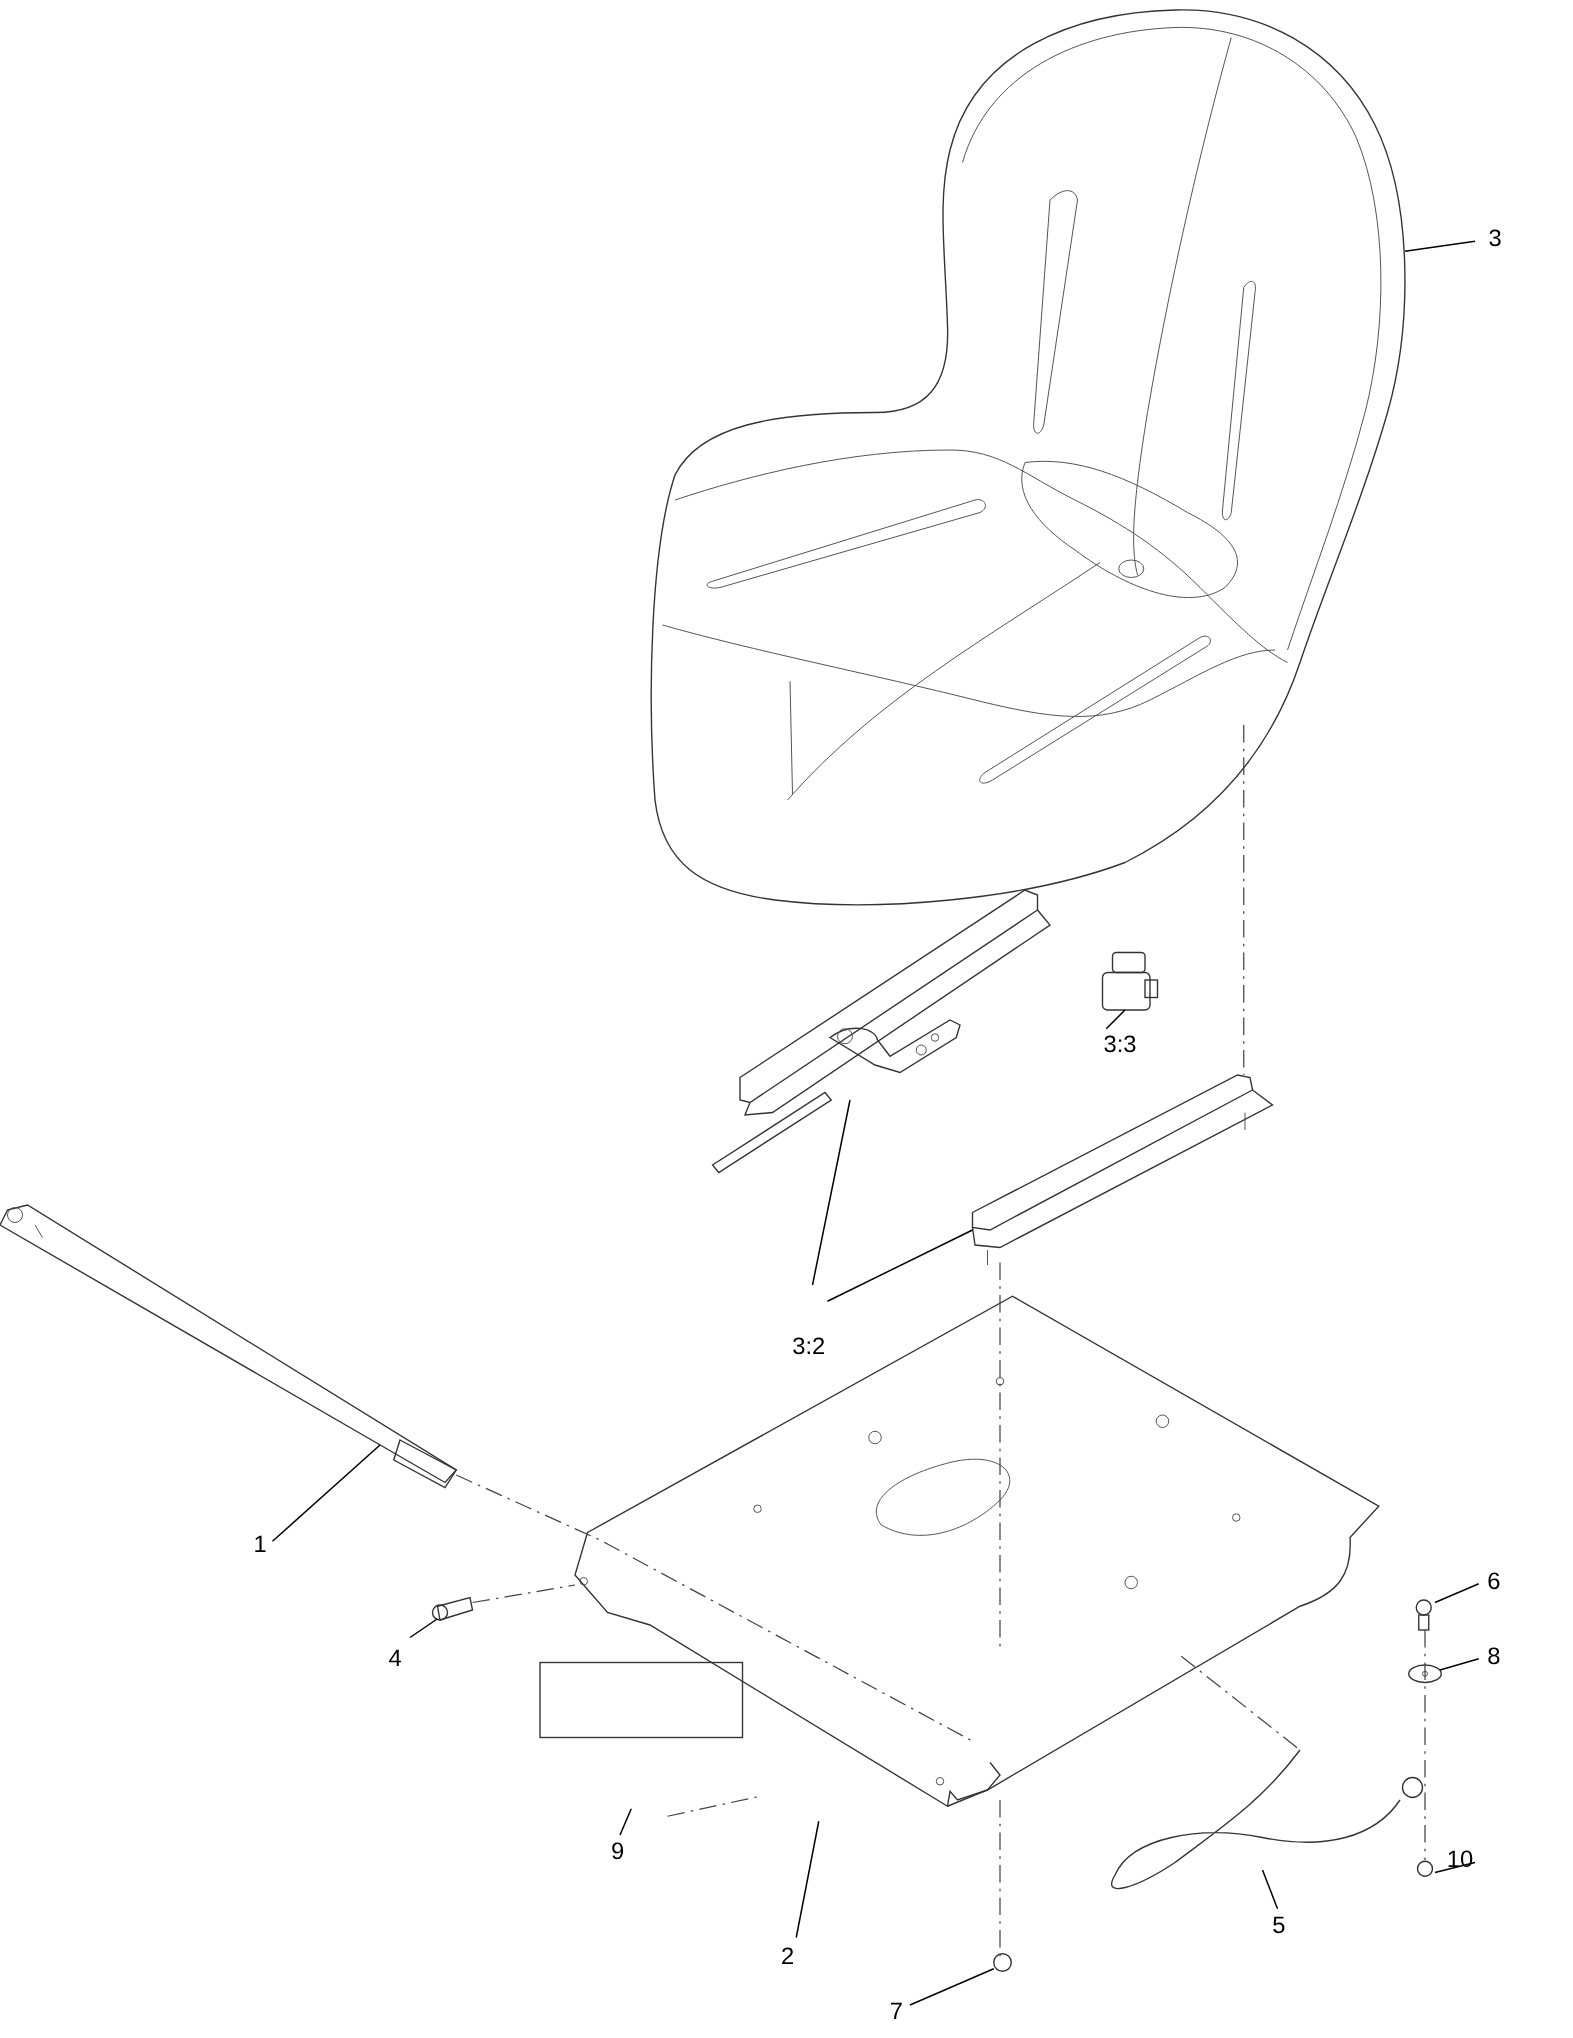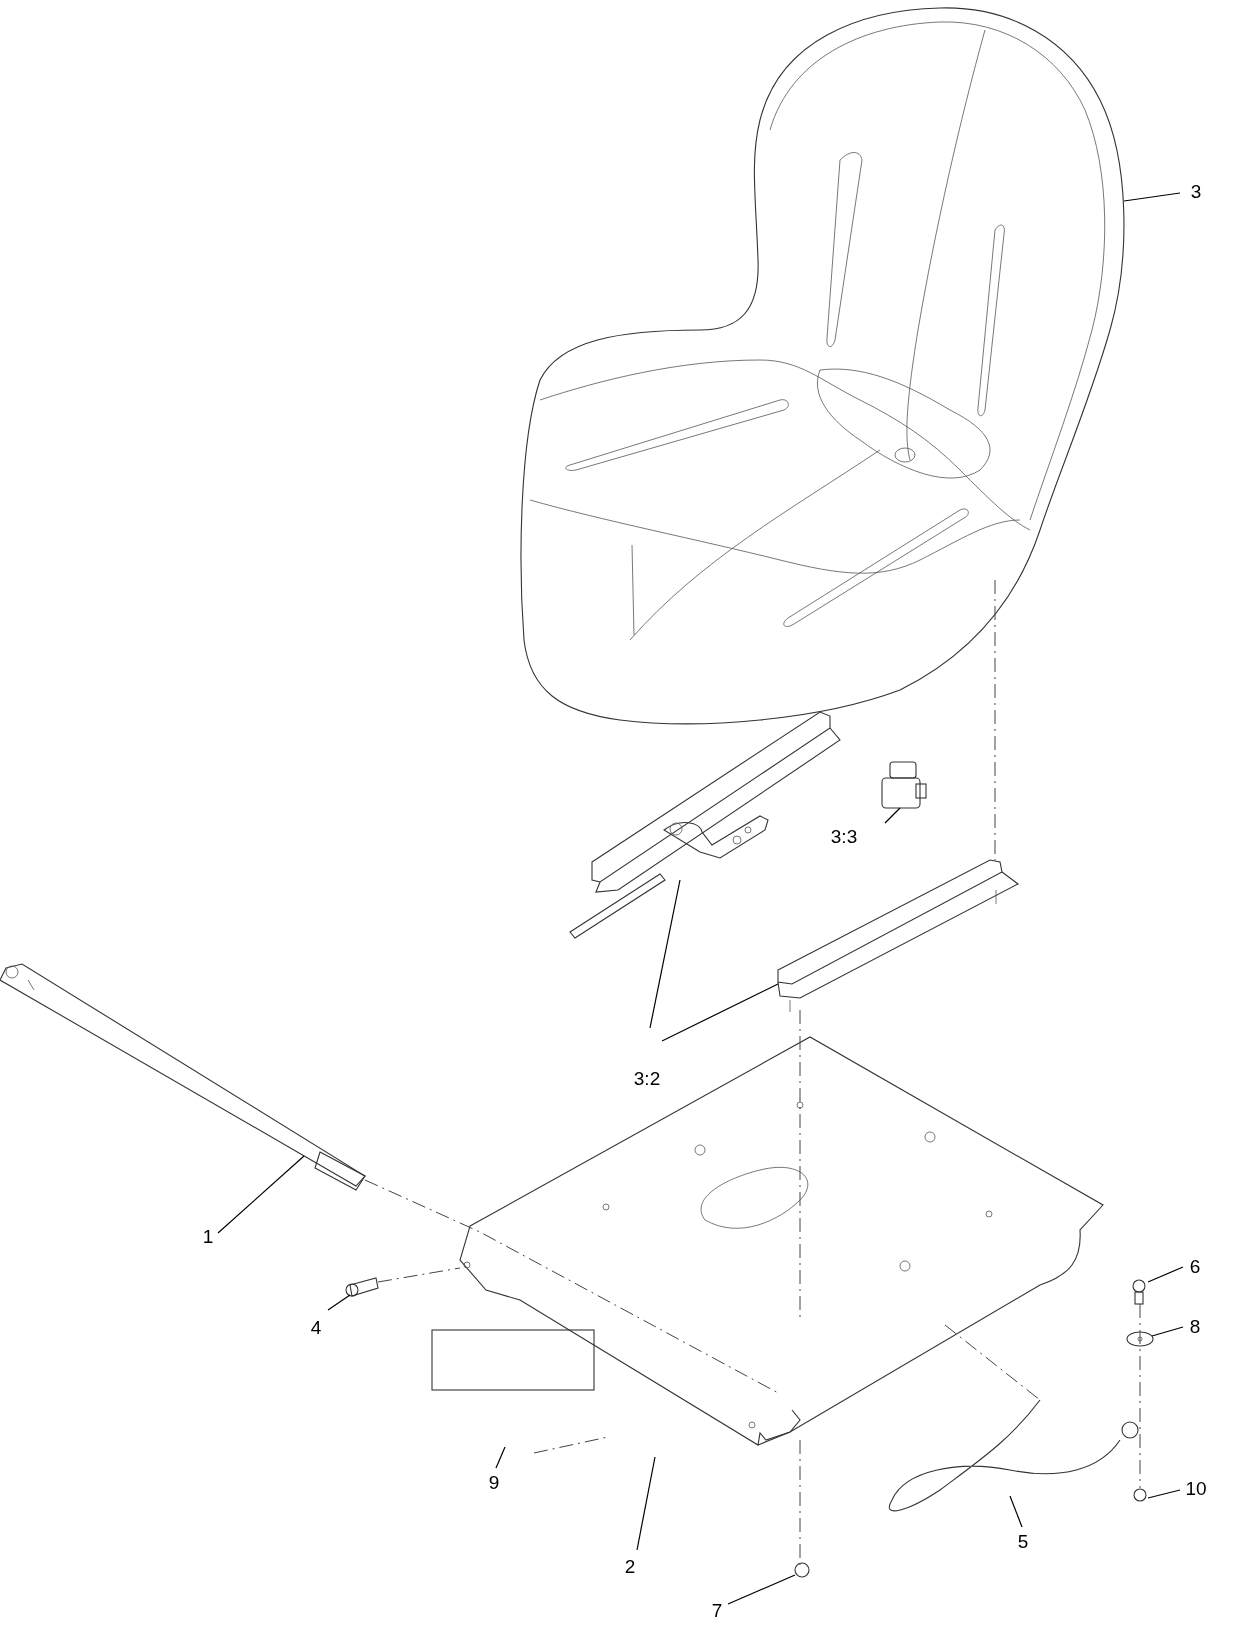"3:3" span.callout { left: 844px -> 896px }
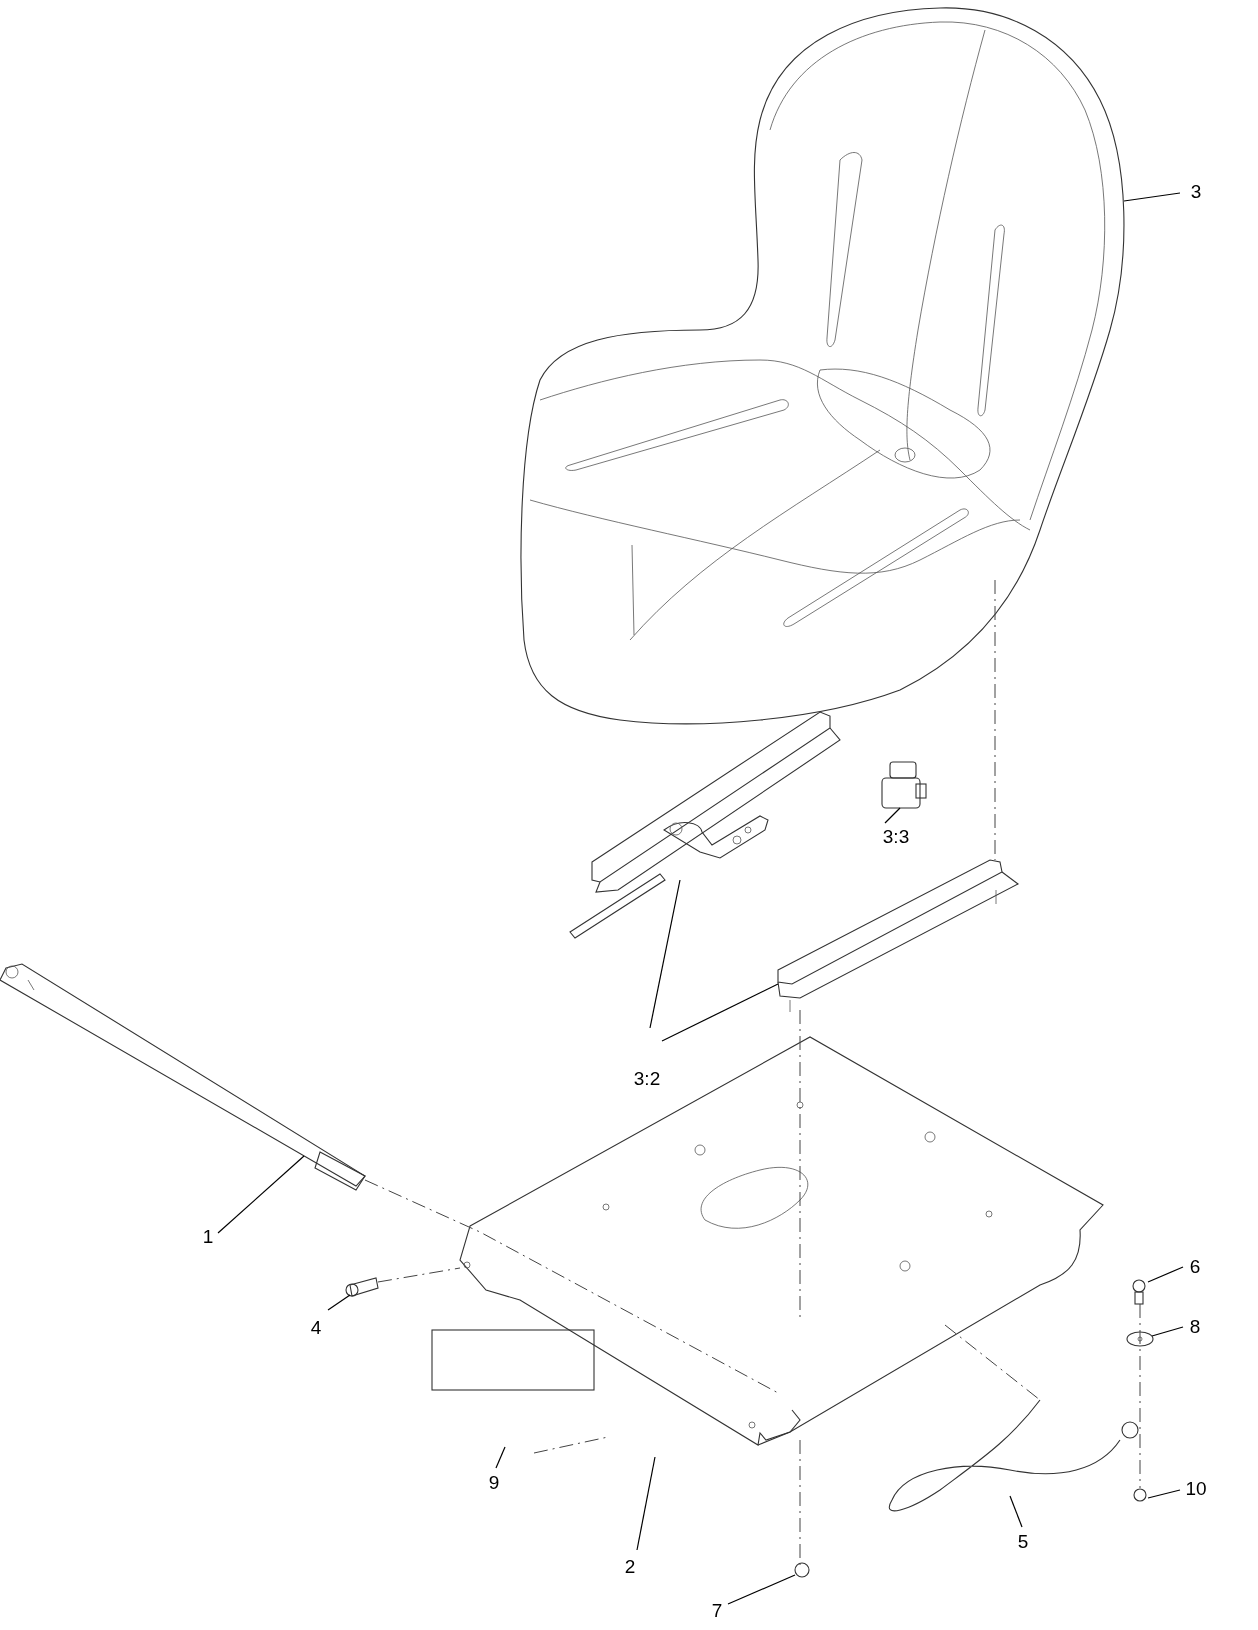"10" span.callout { left: 1196px -> 1168px }
